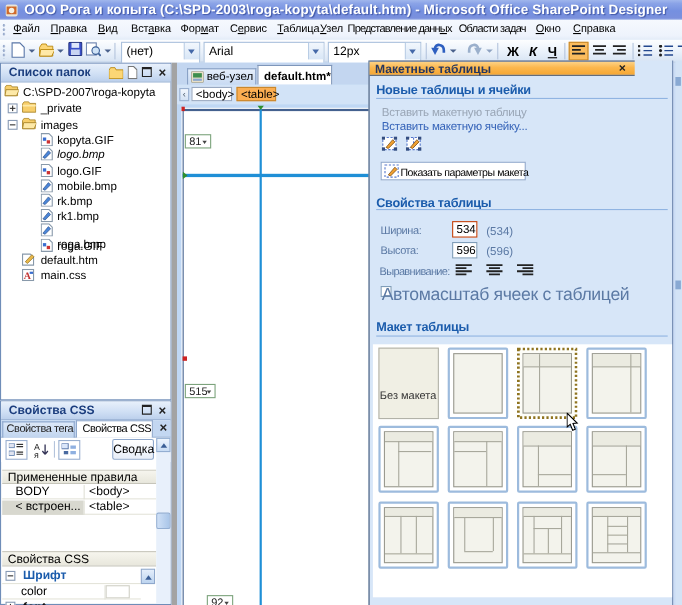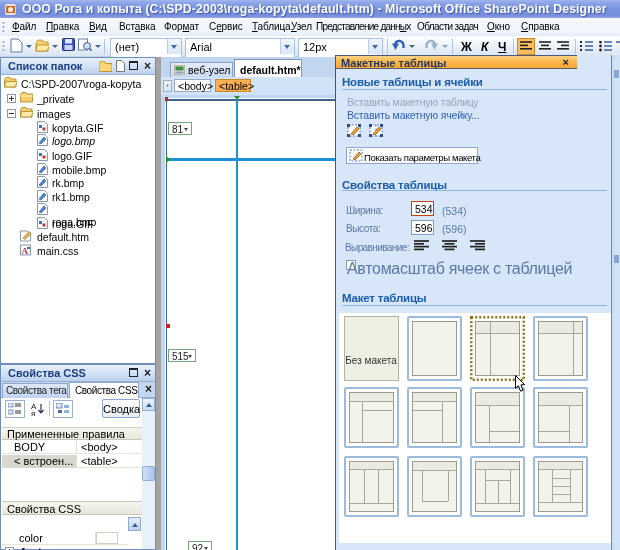"Шрифт" div.abs { html: none -> <div> <div></div> <b>Шрифт</b> </div> }
